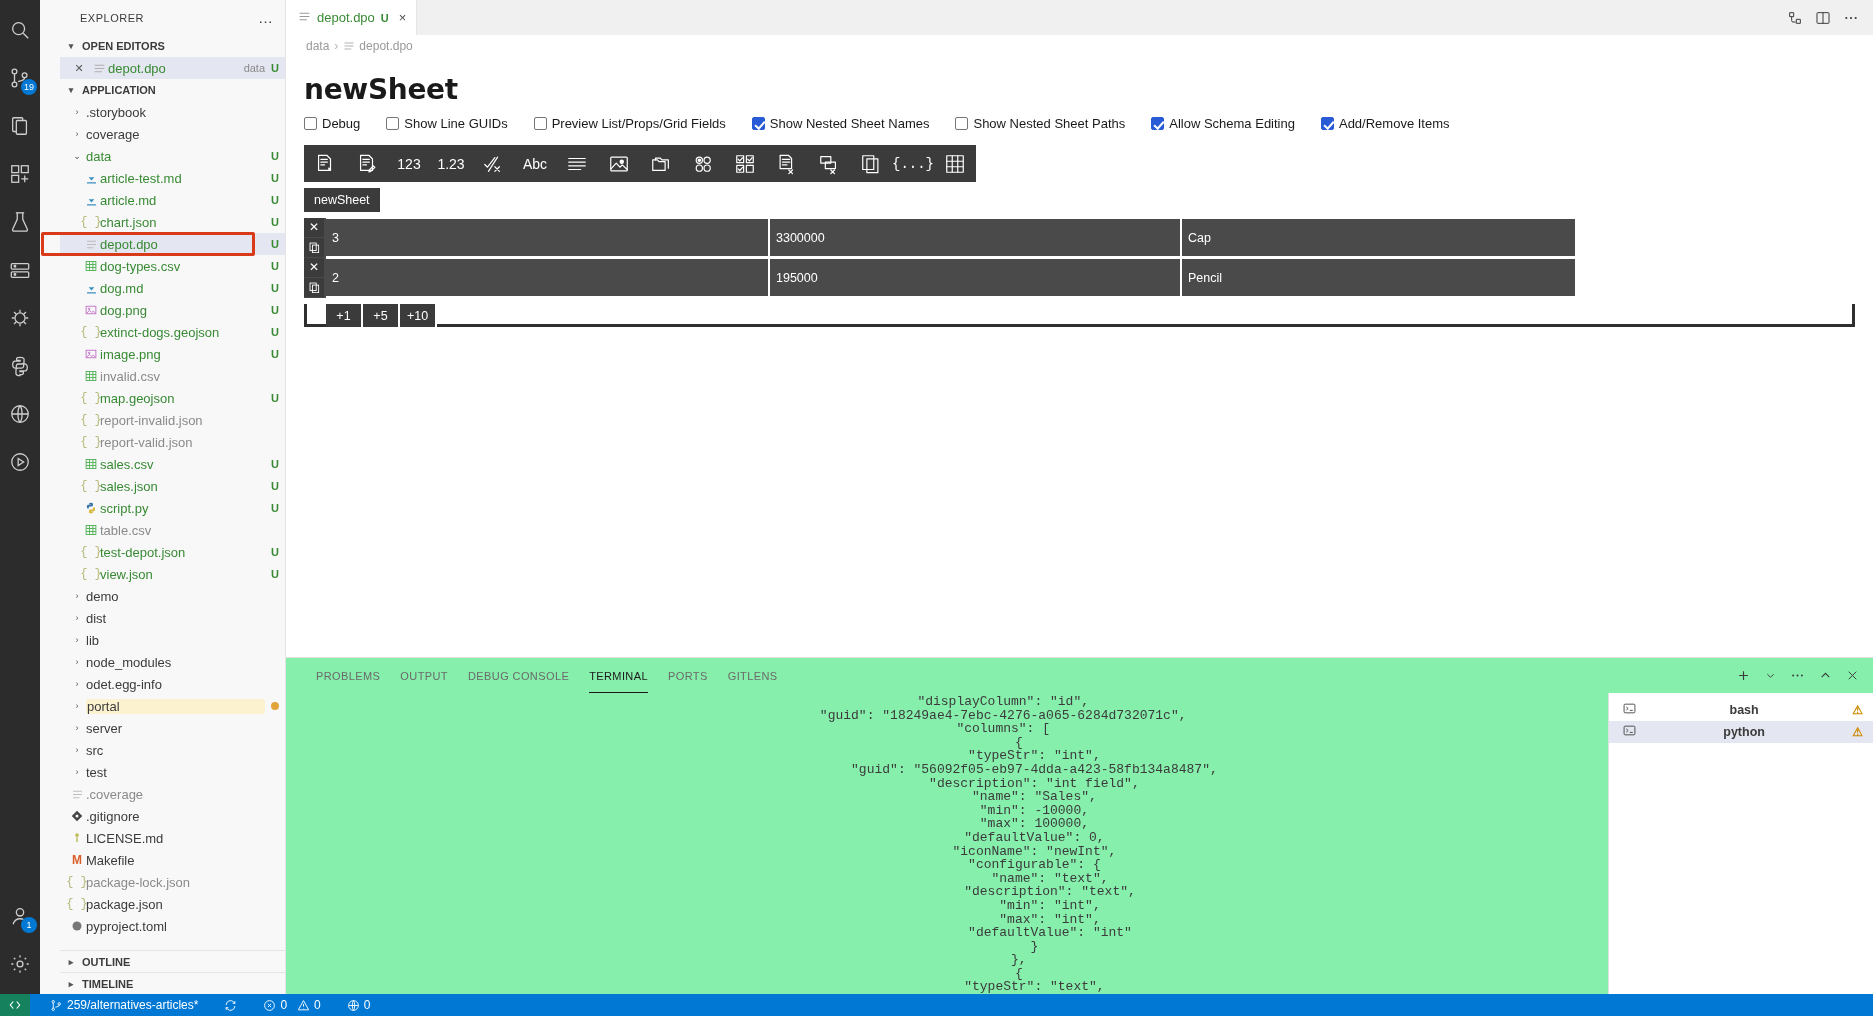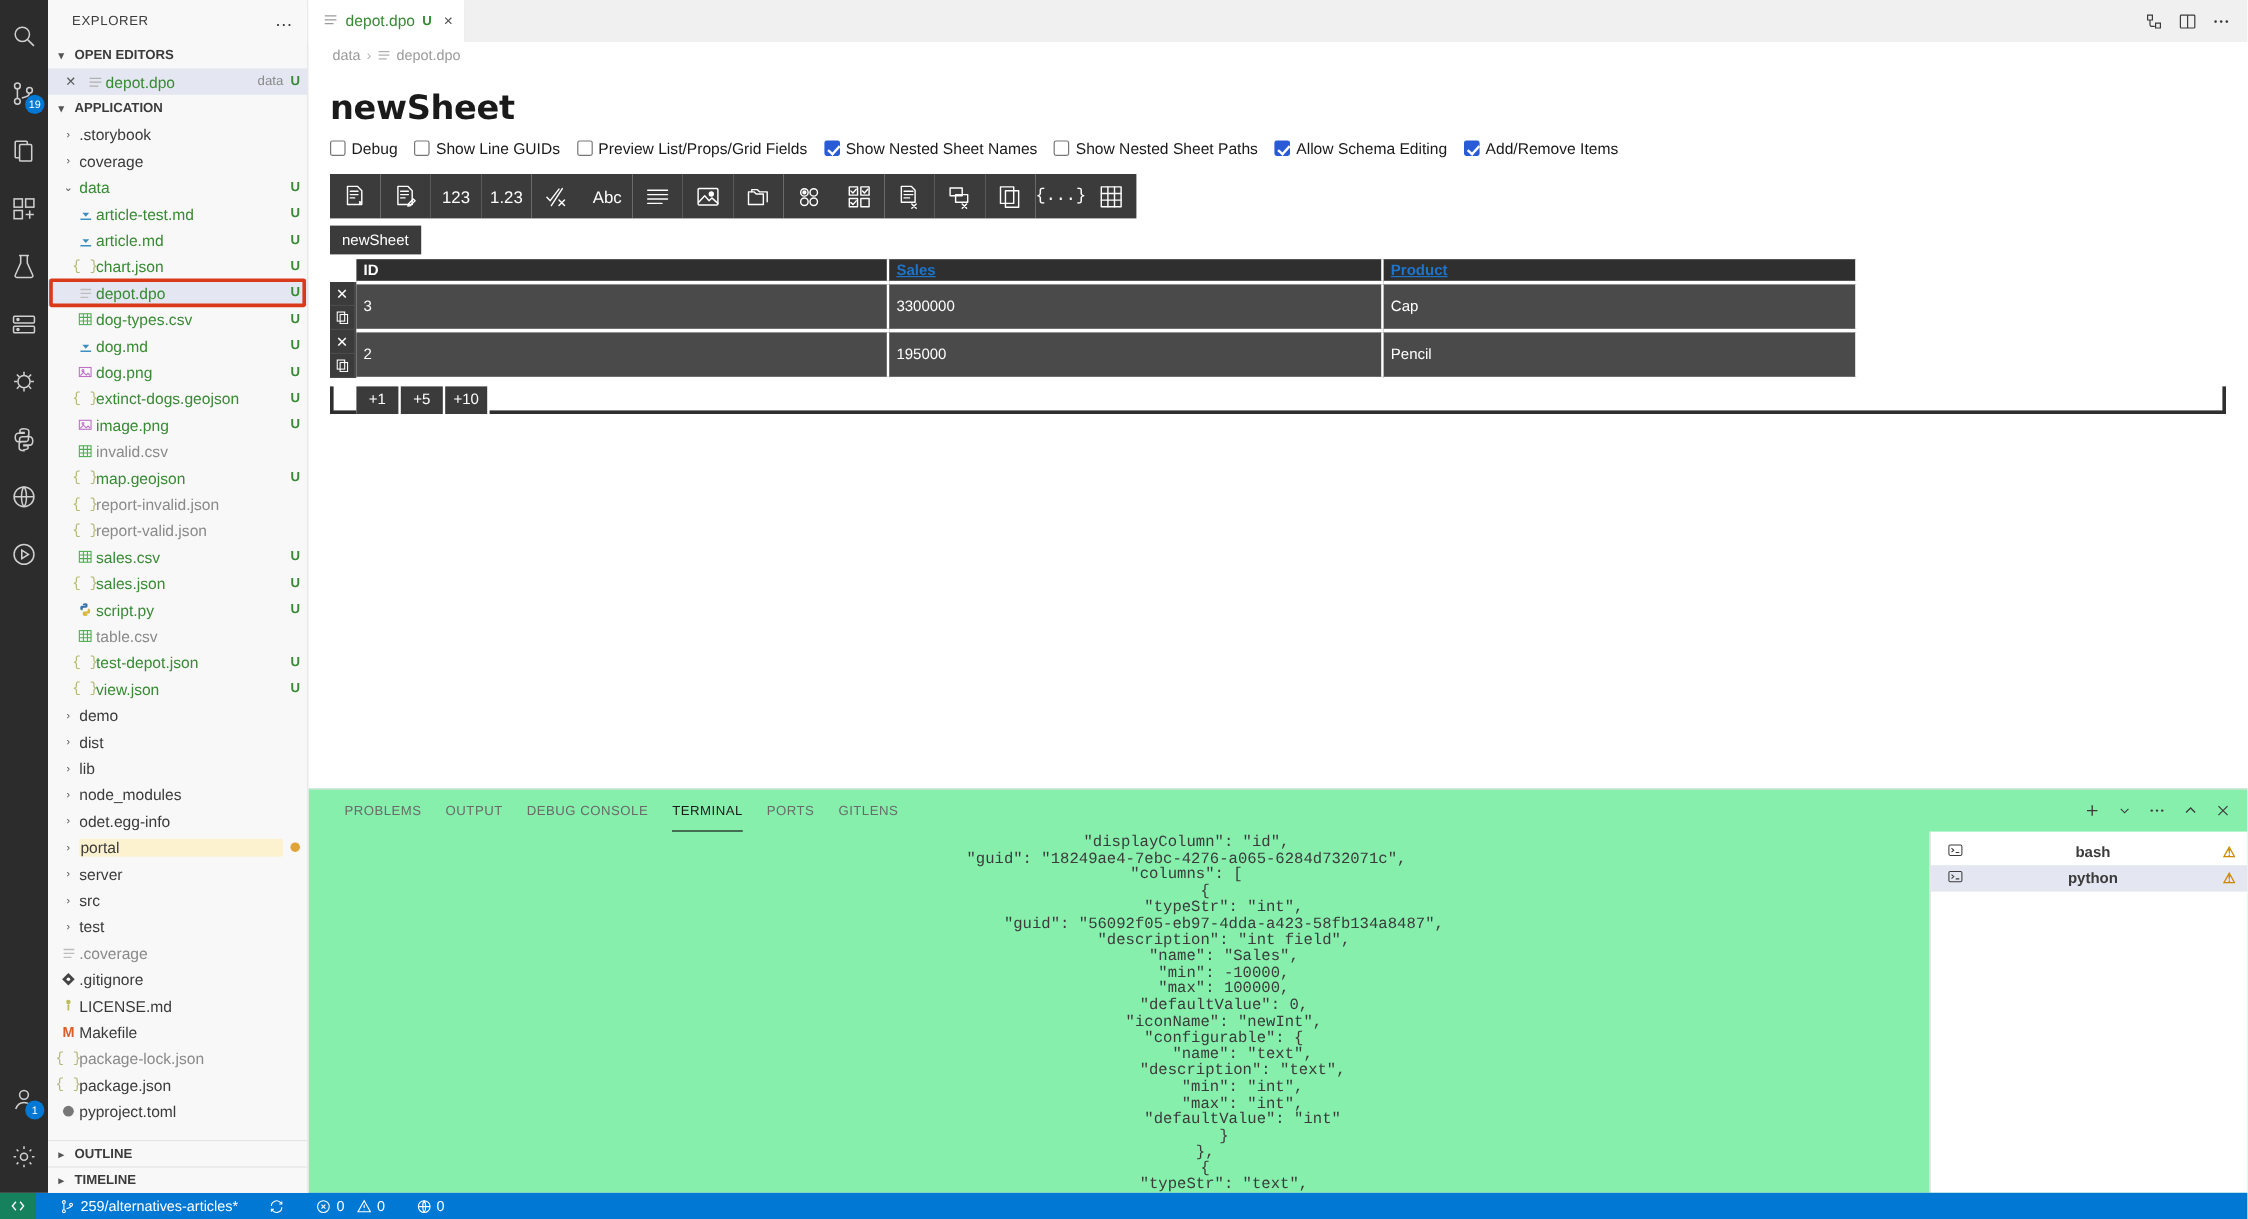"EXPLORER" .sidebar { padding-left: none -> 20px; width: 217px -> 246px }
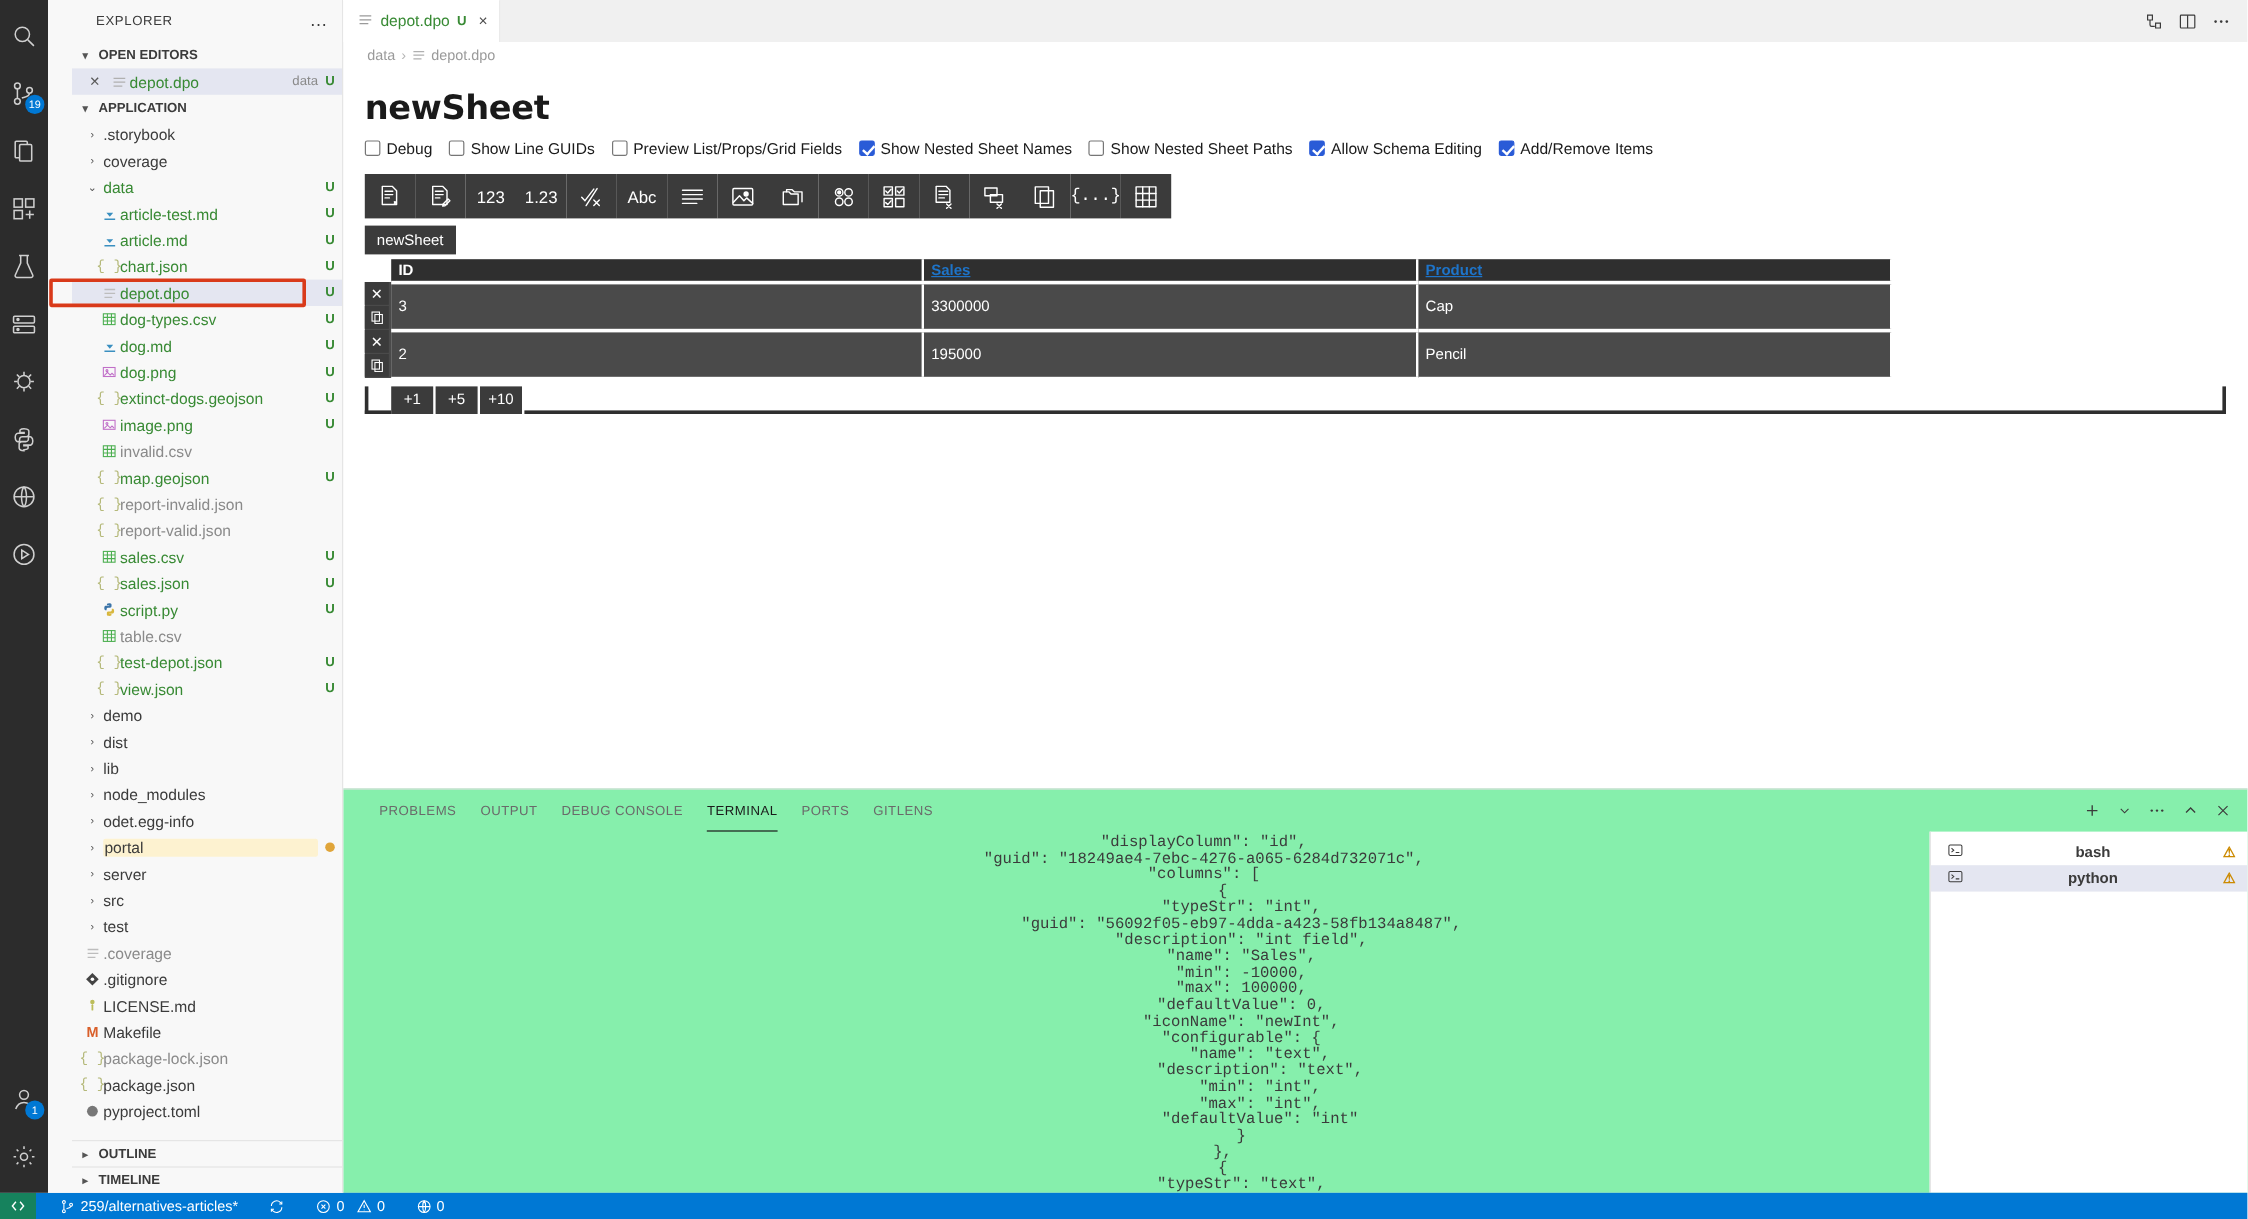"Debug" .checkrow { gap: 0 -> 12px }
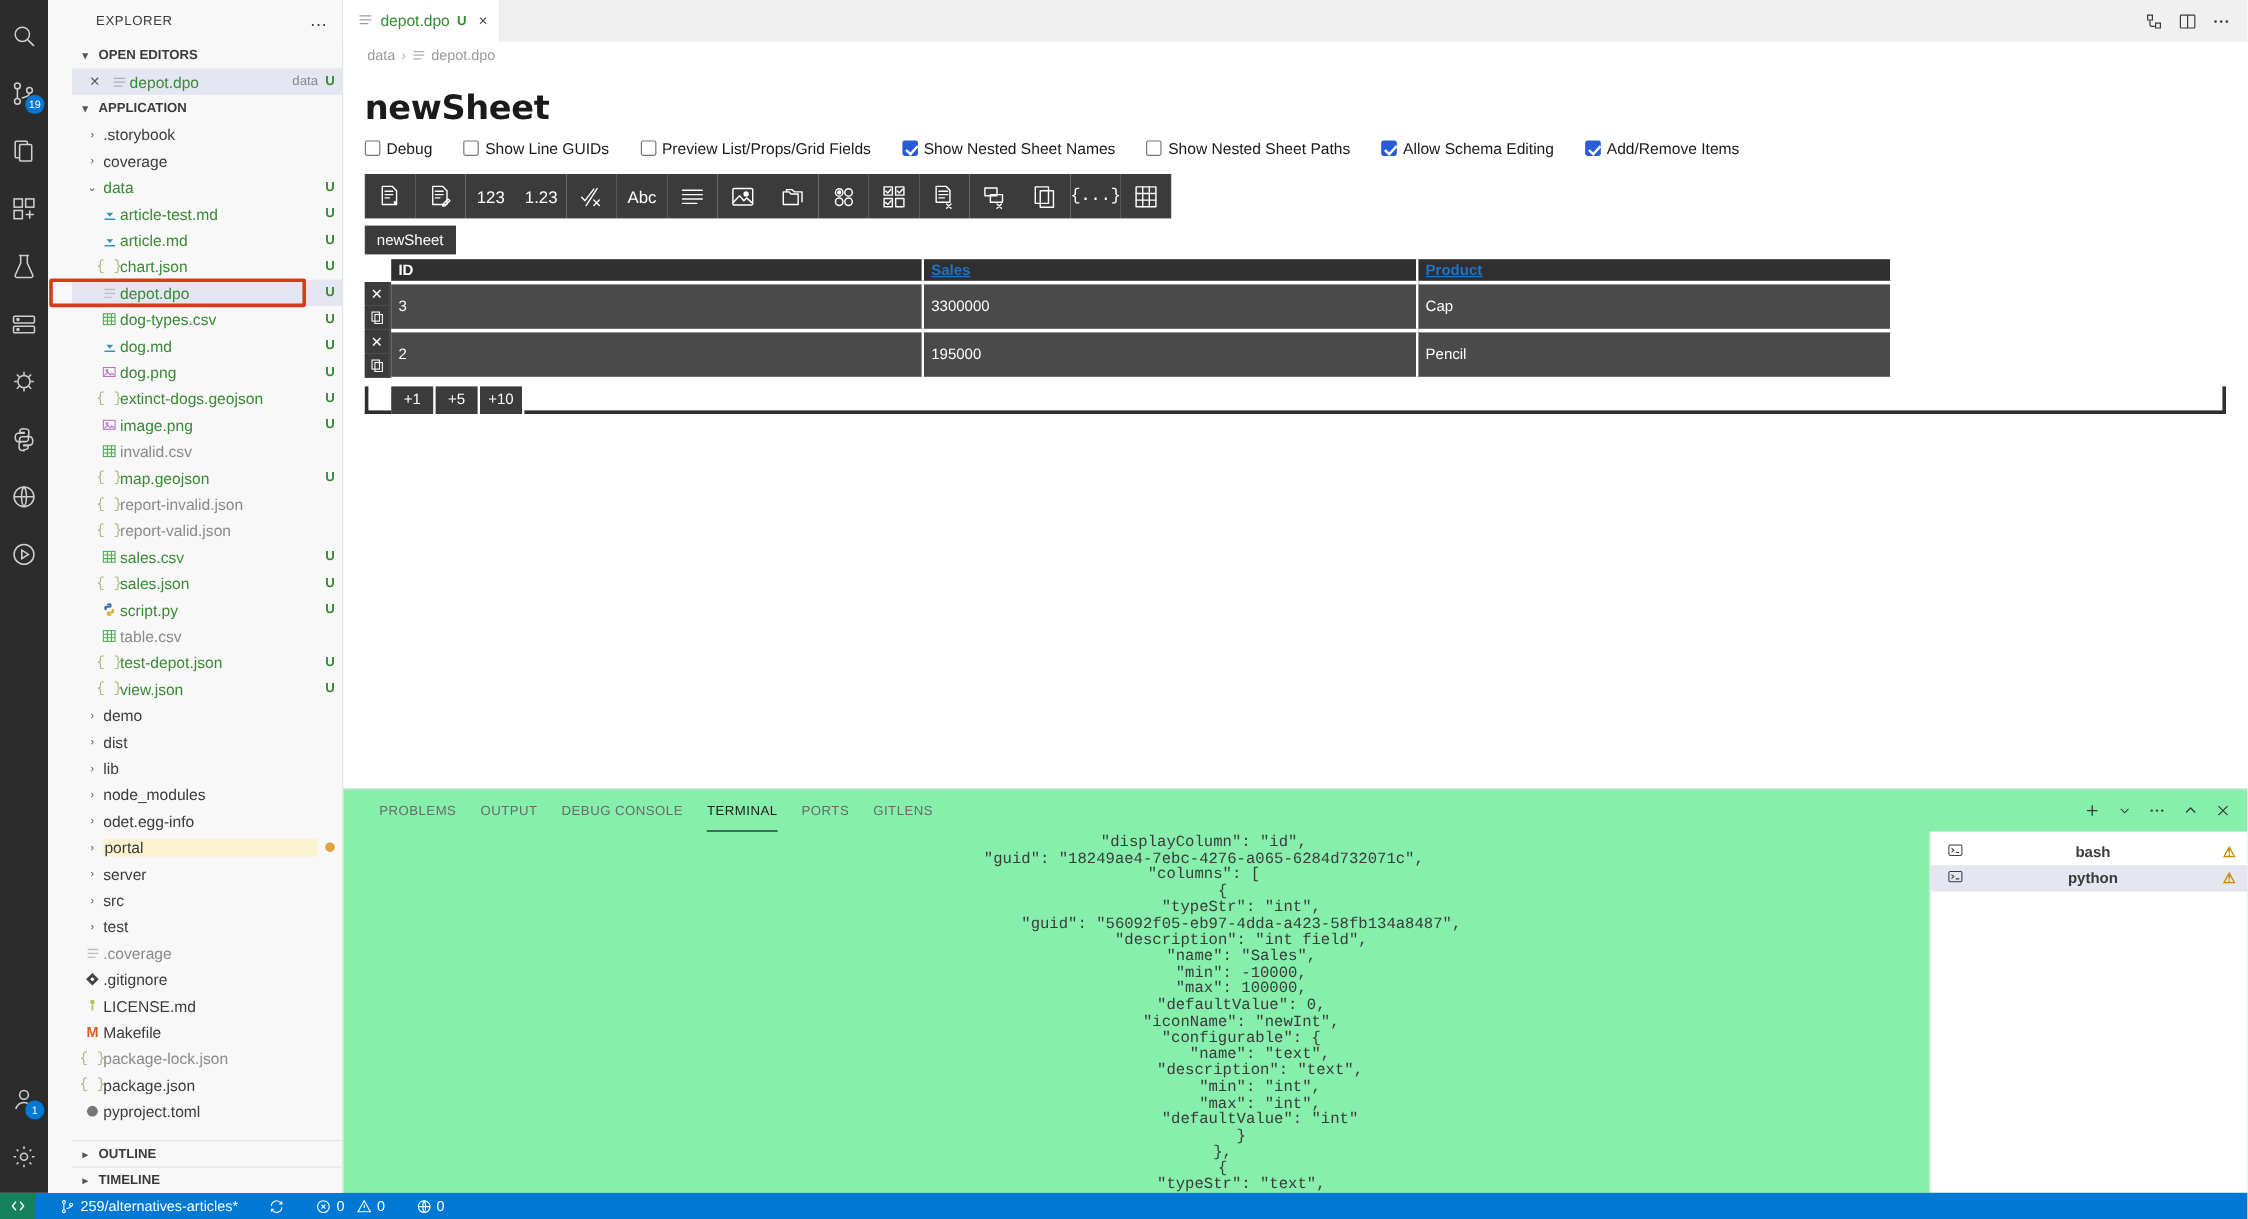"ID" tr.hdr { html: <tr> <td></td> <td>ID</td> <td>Sales</td> <td>Product</td> </tr> -> none }
